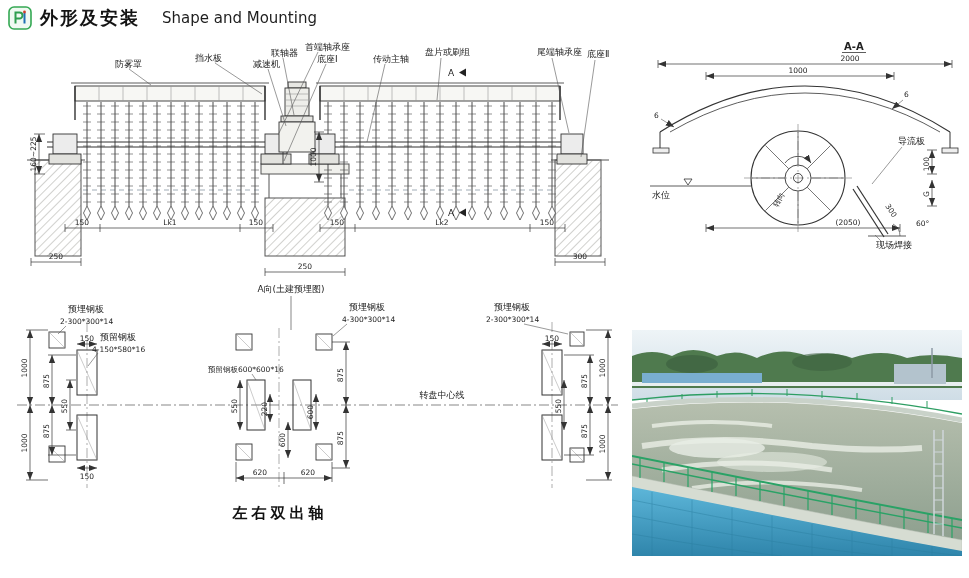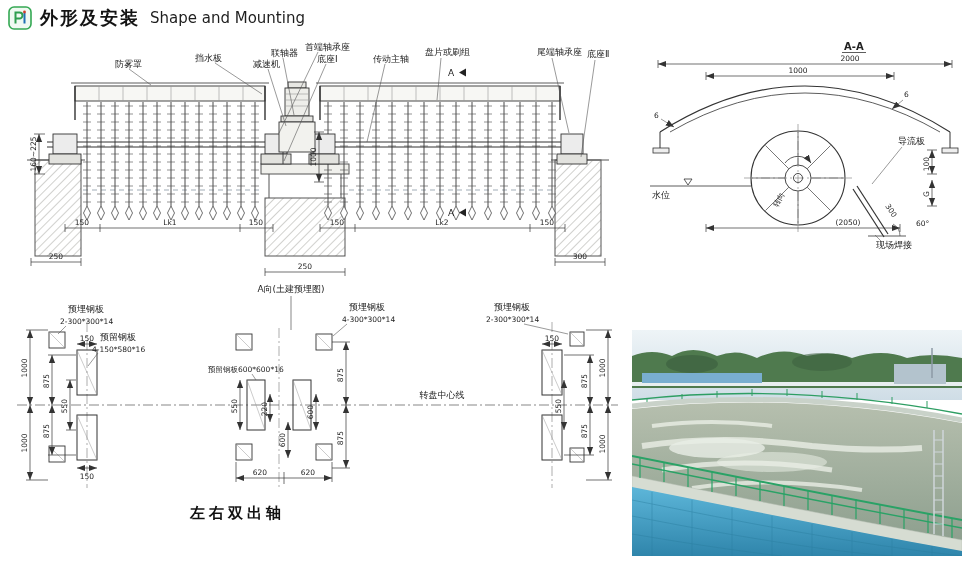"Shape and Mounting" .t-en { margin-left: 2px -> 14px }
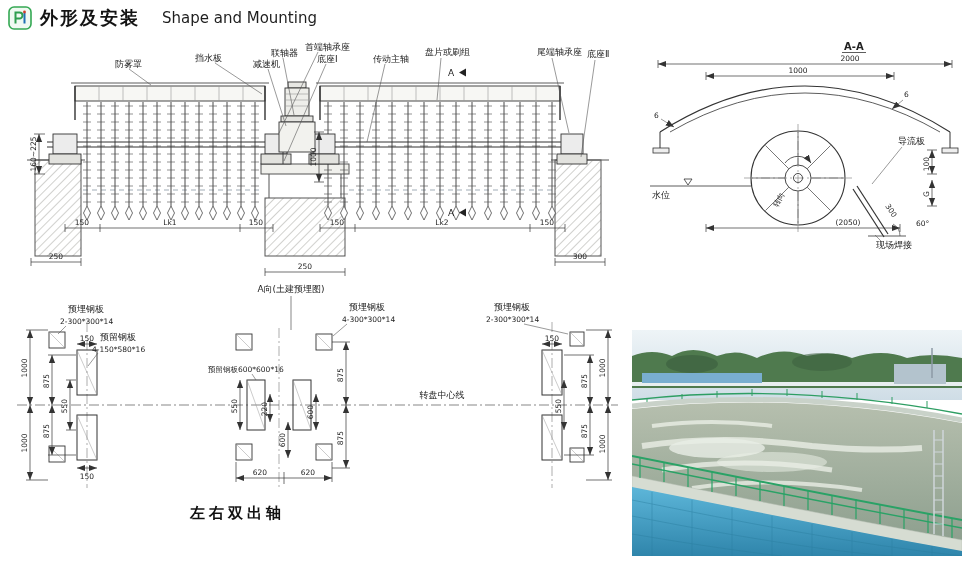"左右双出轴" .cap { text-align: left -> center }
